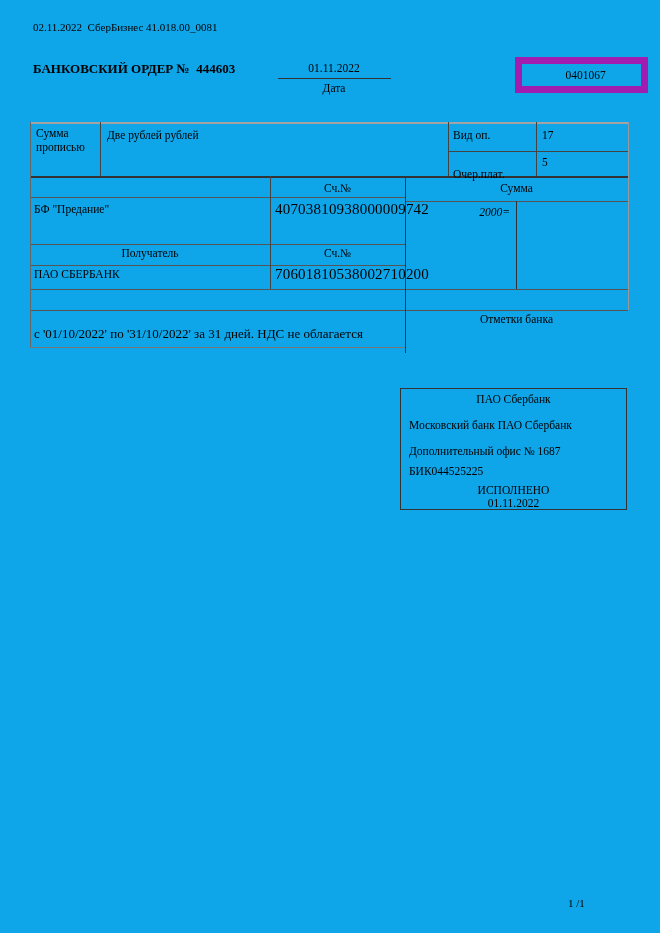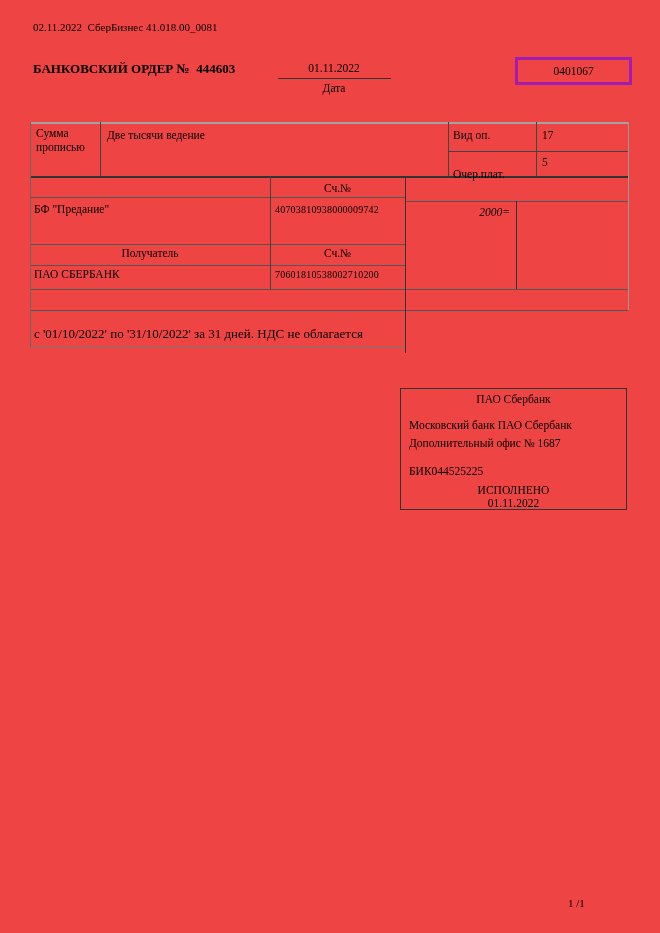"02.11.2022 СберБизнес 41.018.00_0081" .page { background: #ef4444 -> #0ea5e9 }
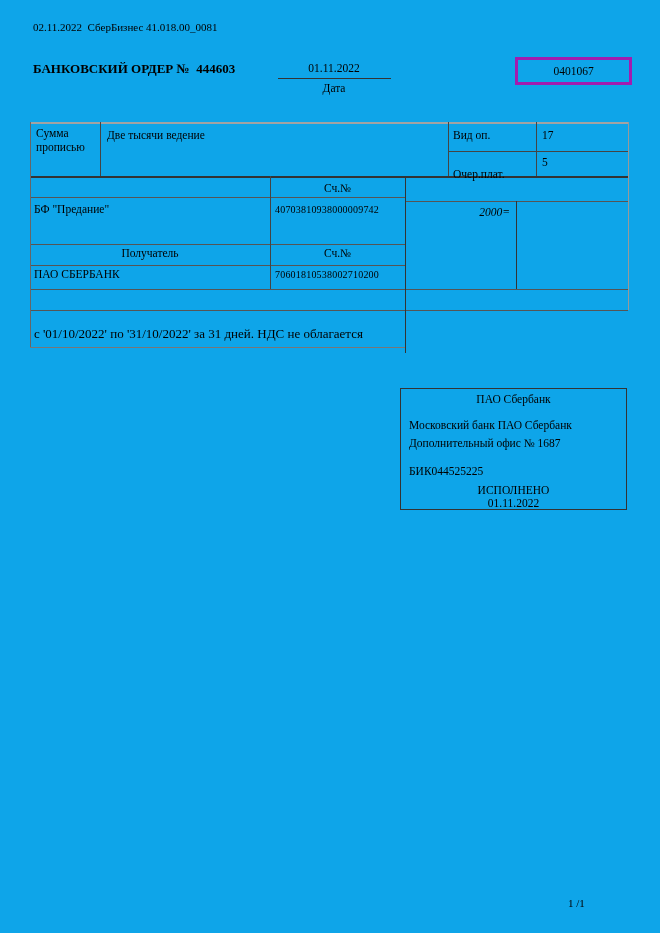"0401067" .formbox { border: 3px solid #a21caf -> 7px solid #a21caf; padding-left: none -> 8px }
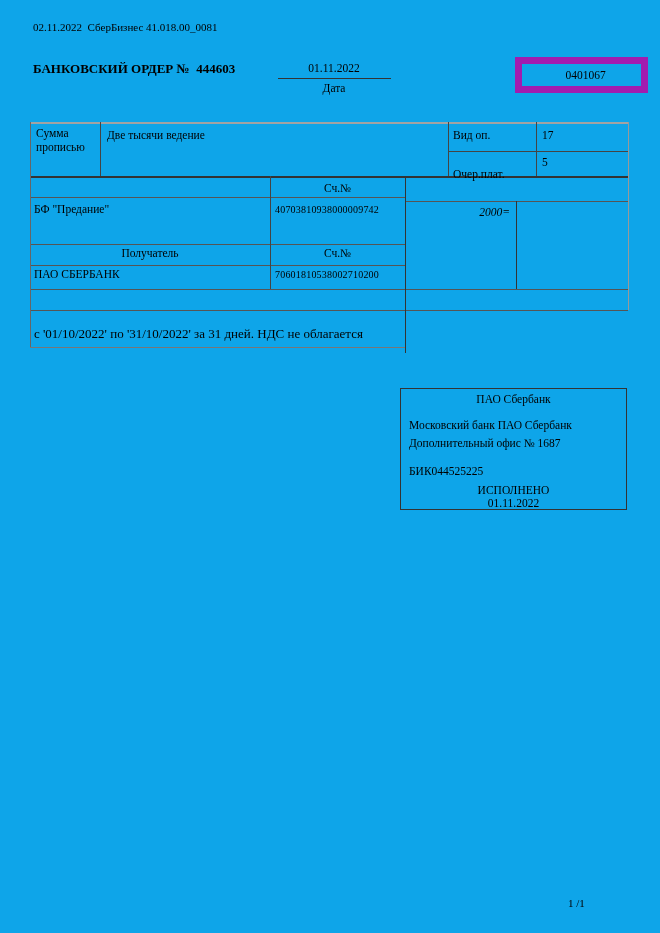"Две тысячи ведение" div.t { text: тысячи ведение -> рублей рублей }
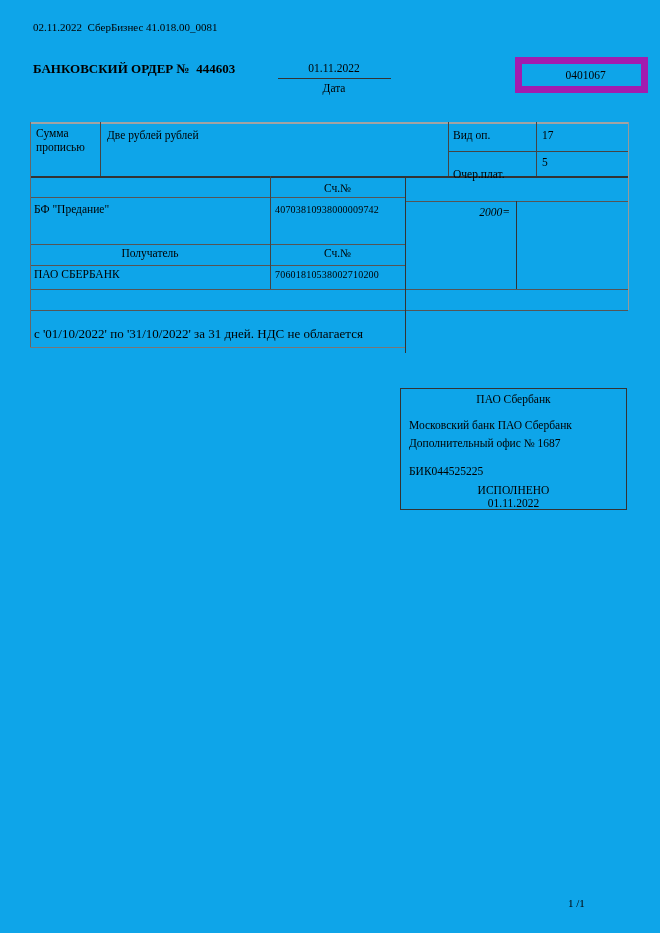"Сумма" div.t { html: none -> <div>Сумма</div> }
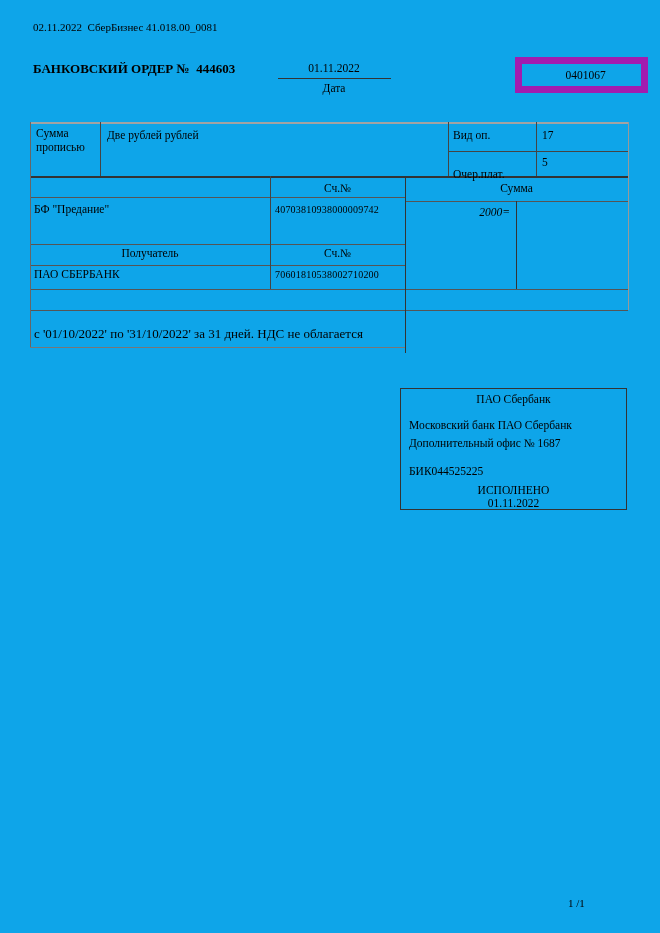"40703810938000009742" .num { font-size: 10px -> 15px }
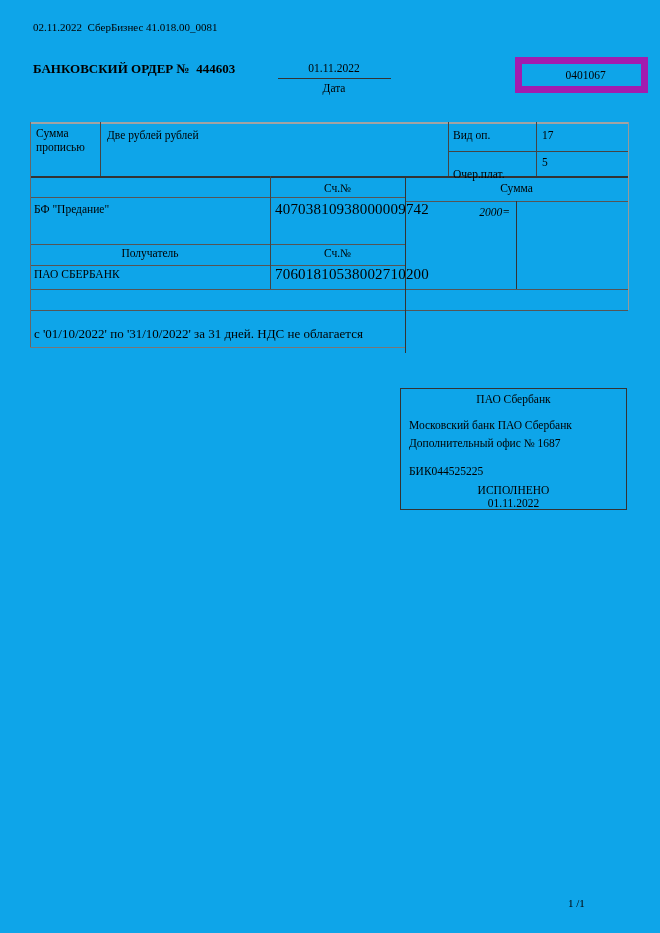"Отметки банка" div.t { html: none -> <div>Отметки банка</div> }
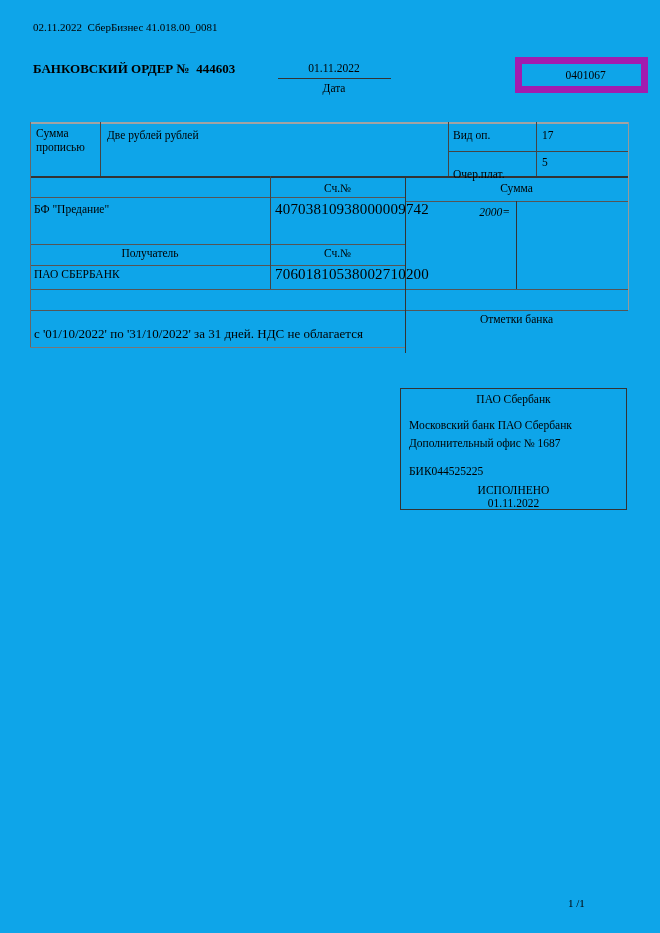"Дополнительный офис № 1687" div.t { top: 48px -> 56px }
